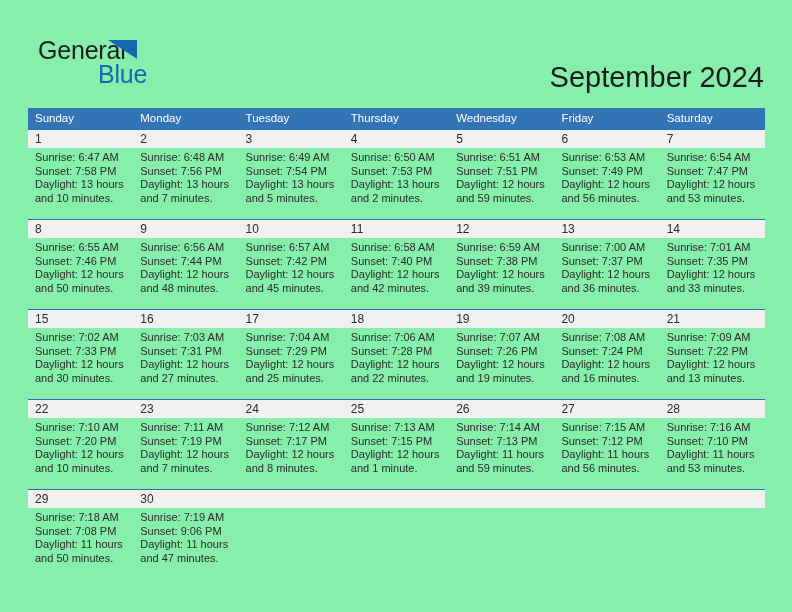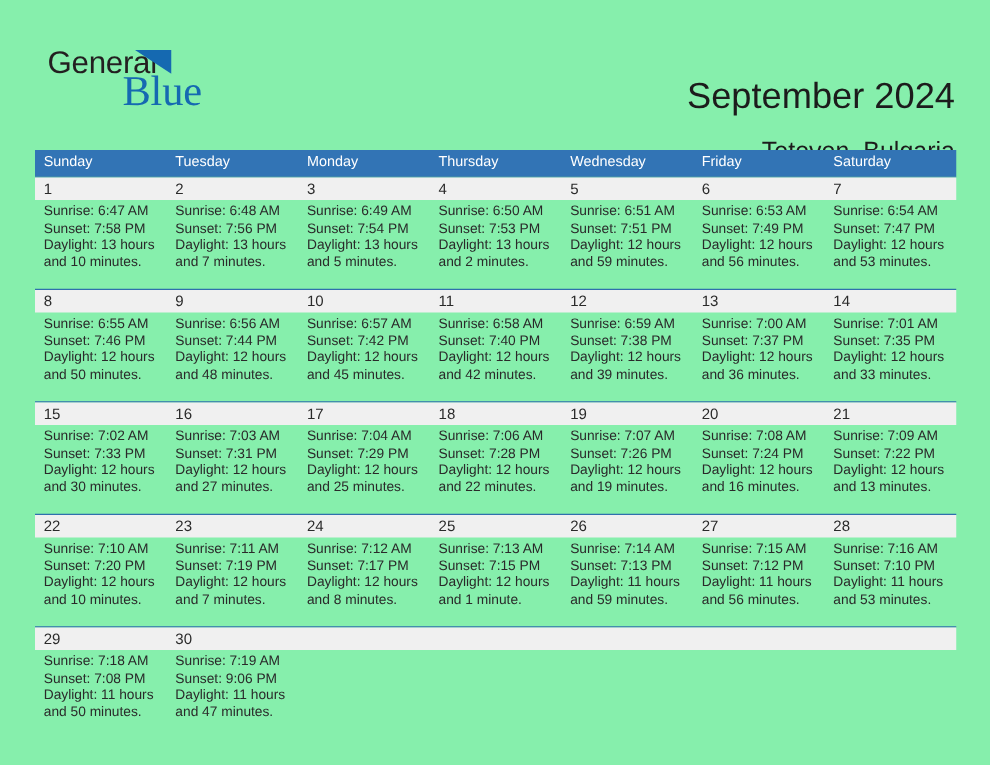"Blue" .logo-blue { font-family: Liberation Serif, serif -> Liberation Sans, sans-serif; font-size: 34px -> 25px }
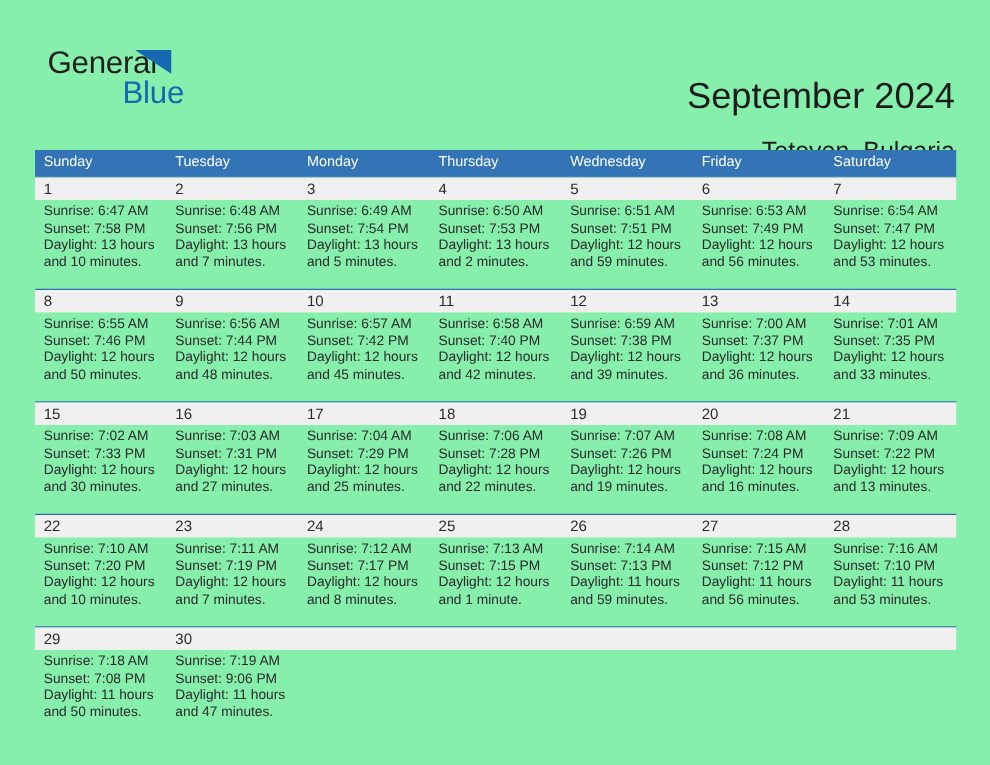"Sunday" .calendar { top: 120px -> 108px }
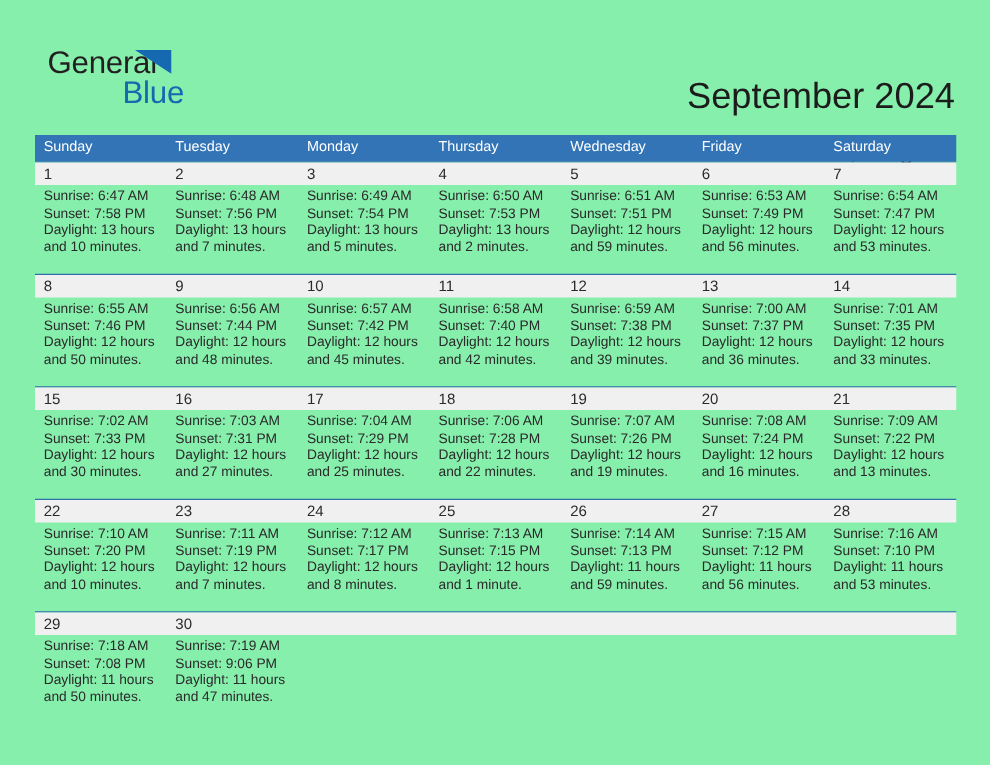"Tuesday" div.weekday { order: before "Monday" -> after "Monday" }
